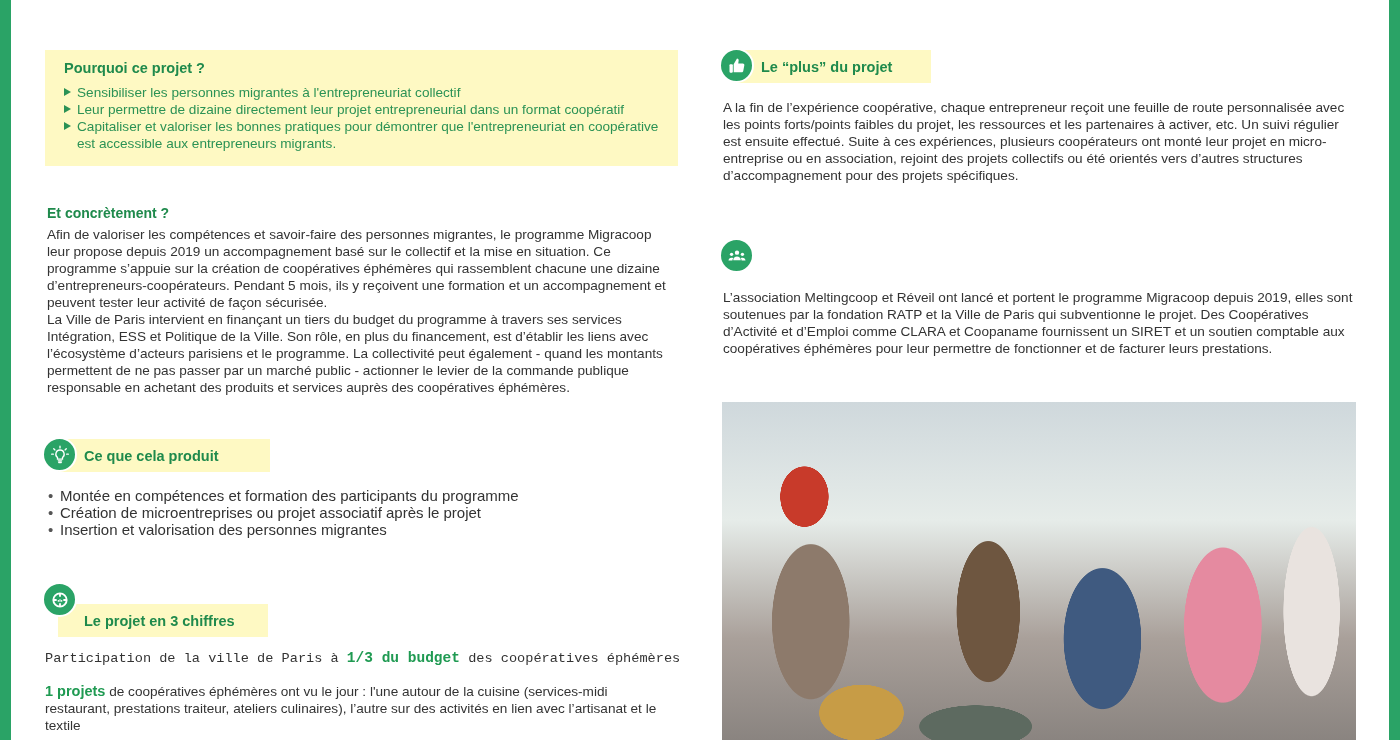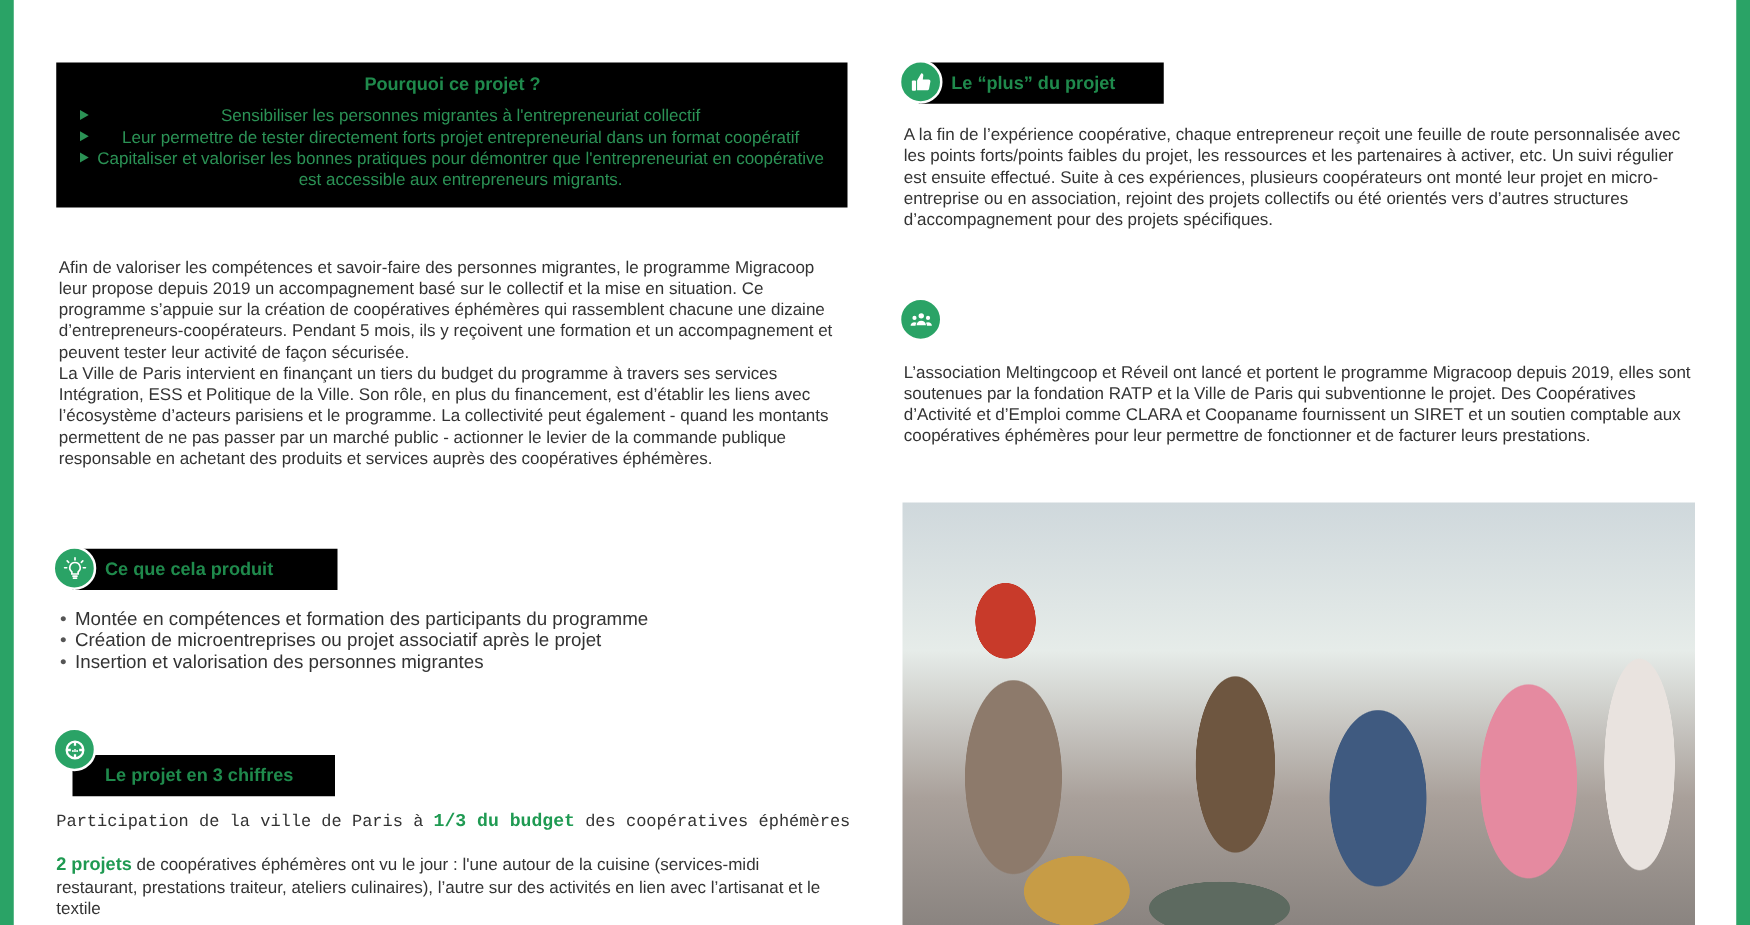"Pourquoi ce projet ?" .why-box { background: #000000 -> #fef9c3; text-align: center -> none }
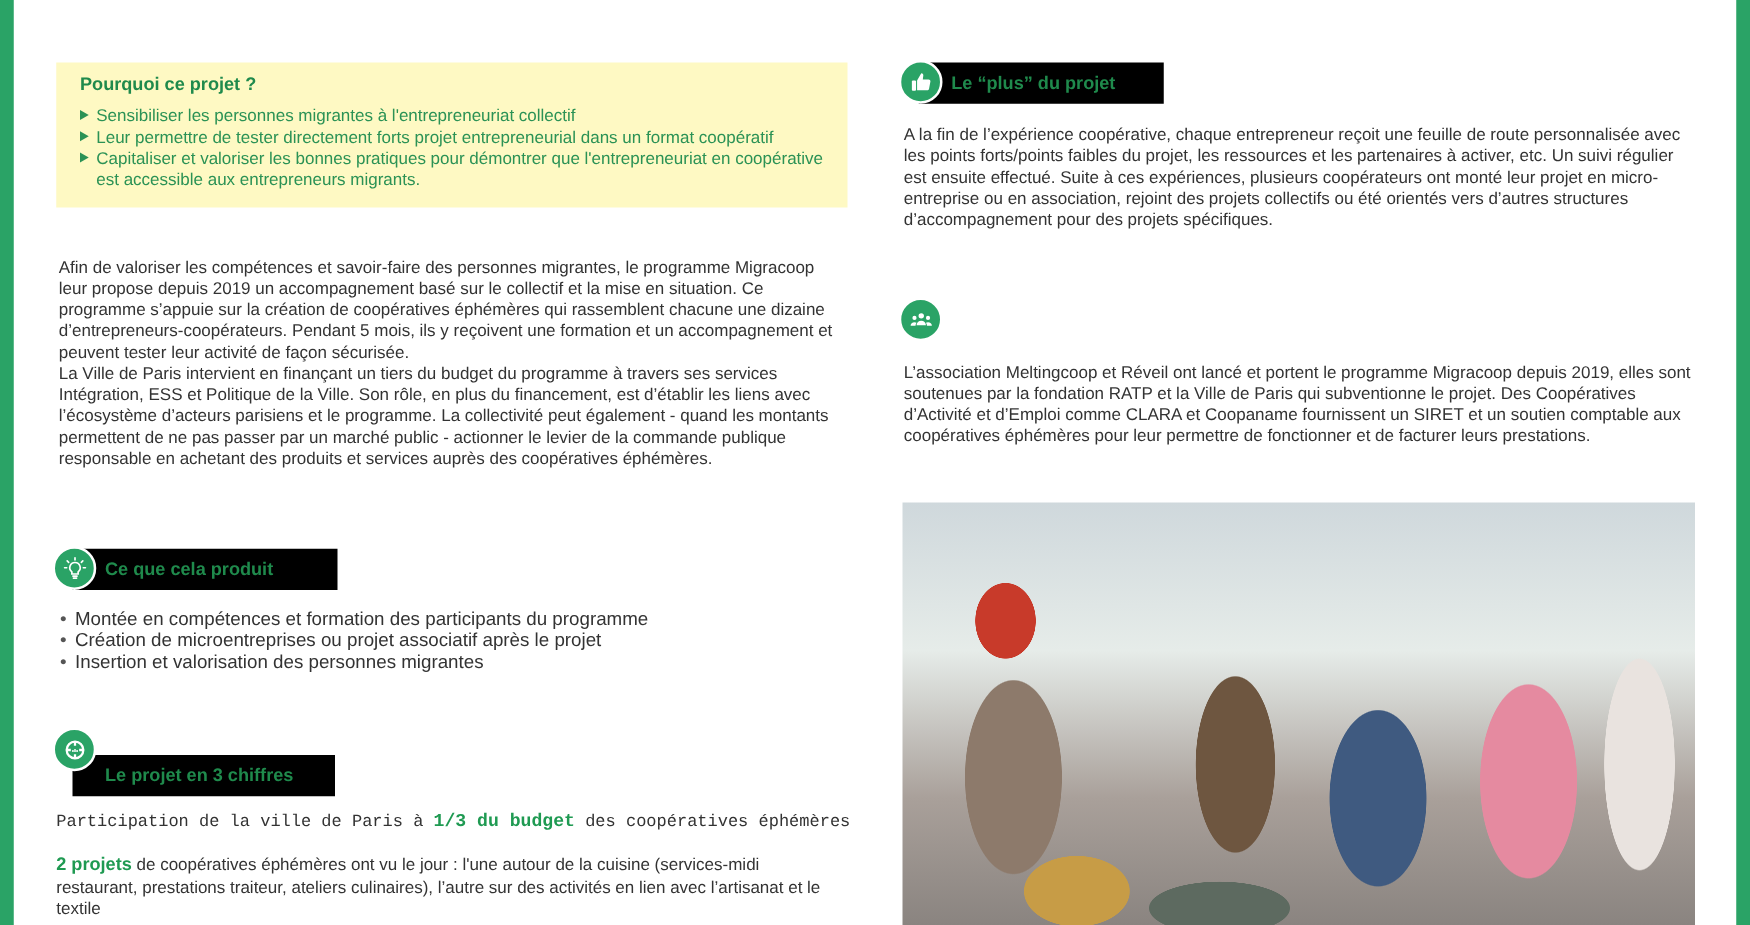"Le “plus” du projet" .sec-band { background: #000000 -> #fef9c3 }
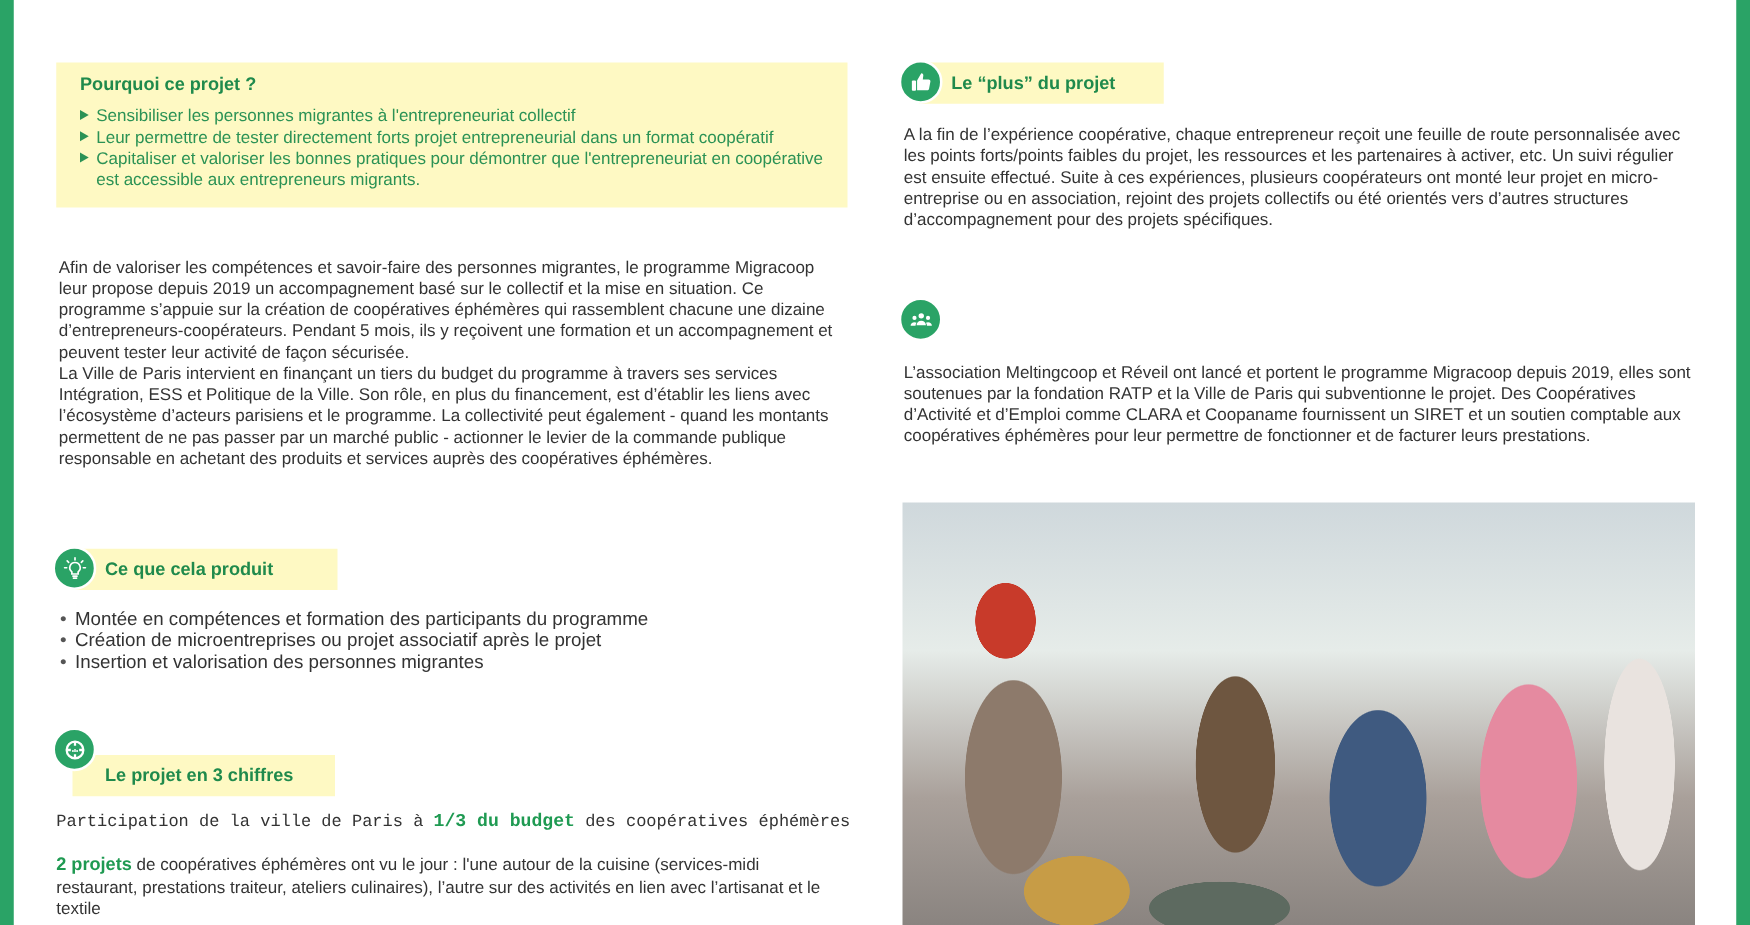"Leur permettre de tester directement" li { text: tester directement forts -> dizaine directement leur }
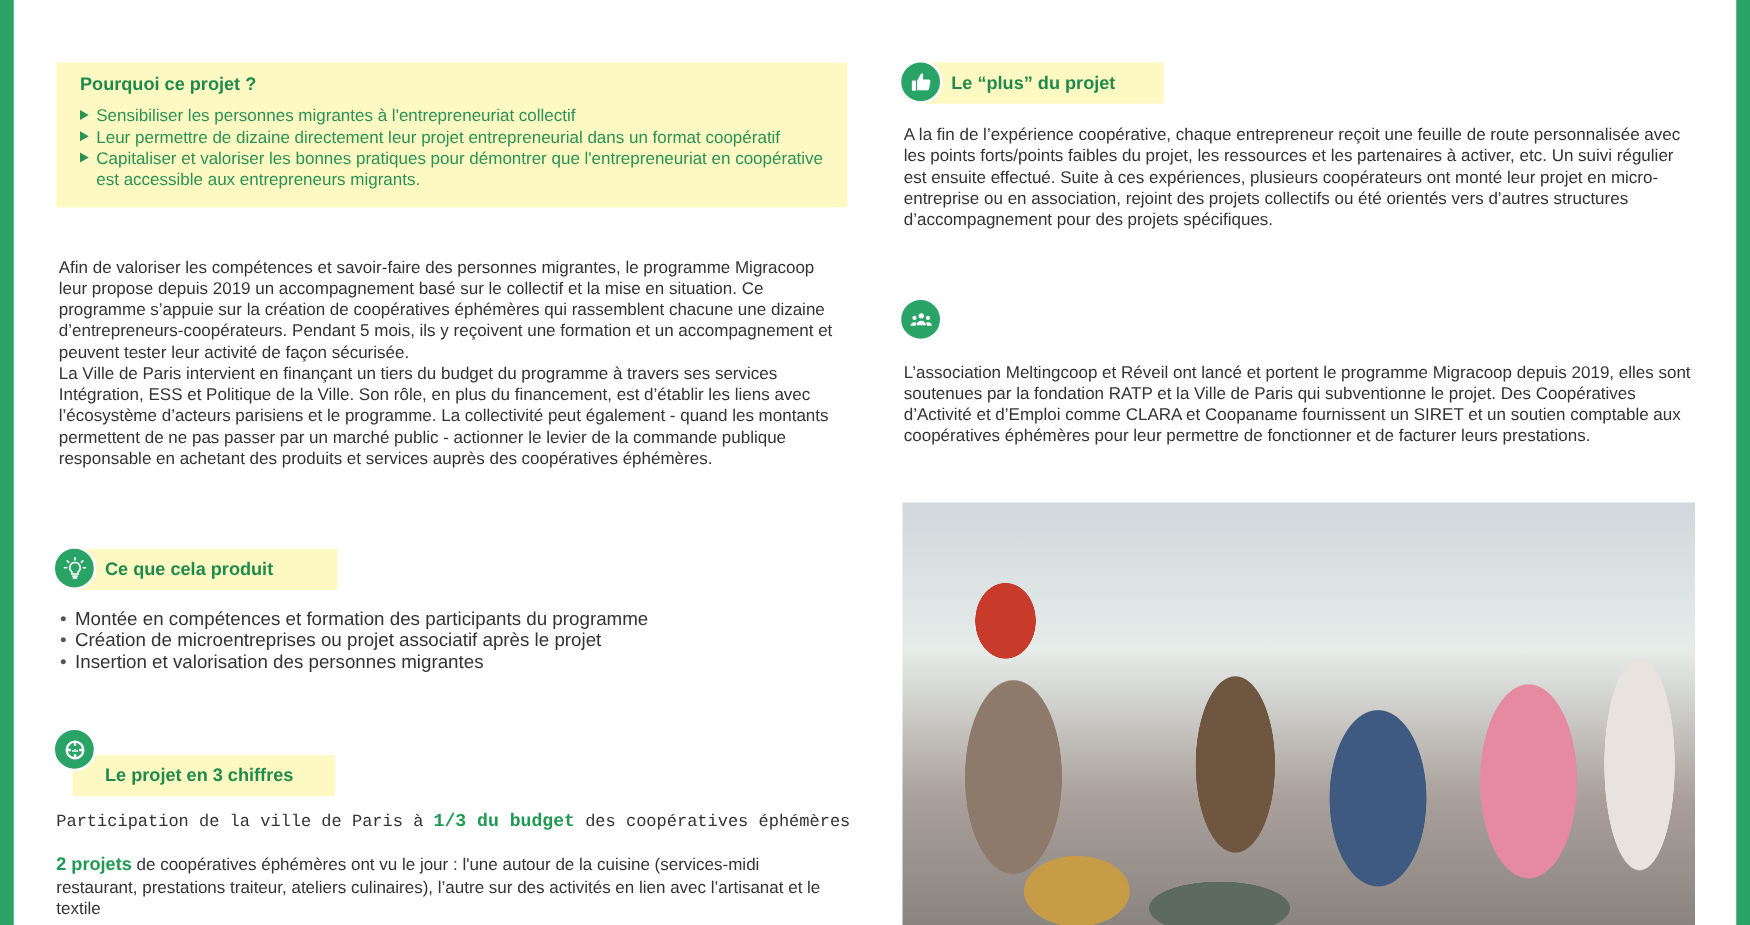"Et concrètement ?" div.h-plain { html: none -> <div>Et concrètement ?</div> }
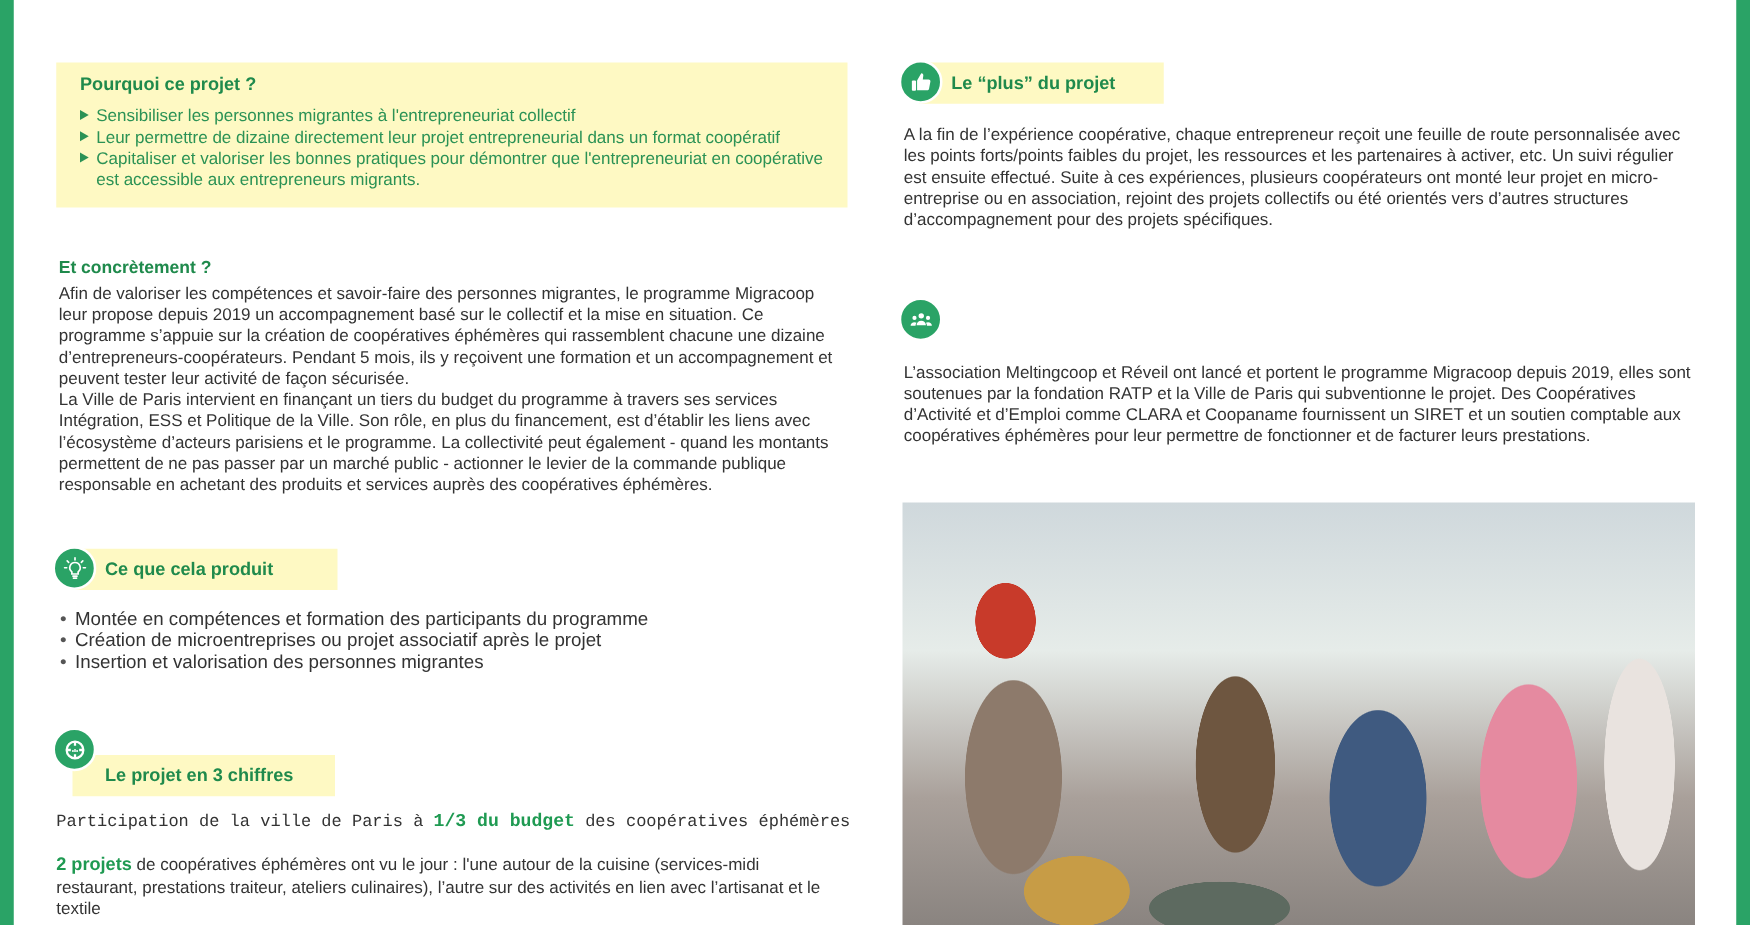"2 projets" span.hl { text: 2 -> 1 }
